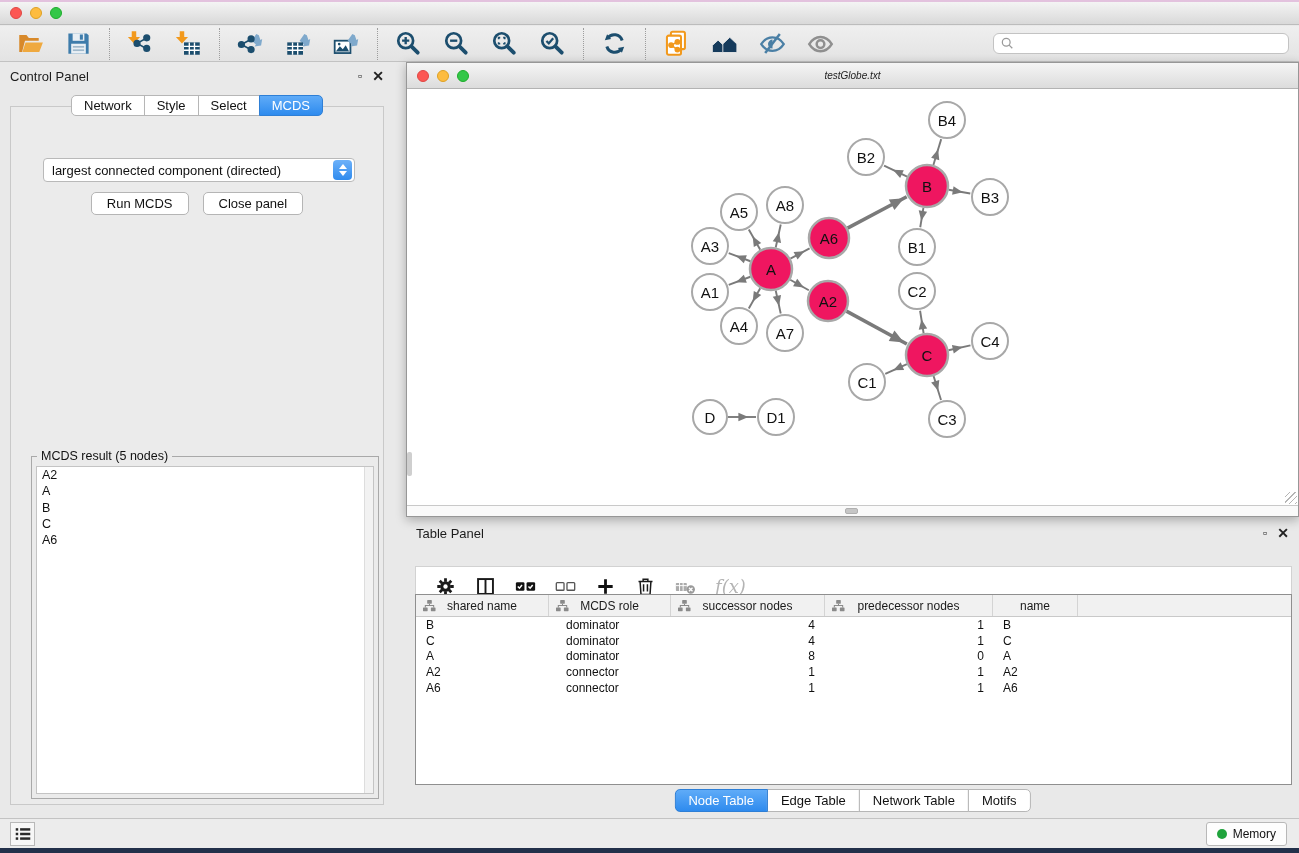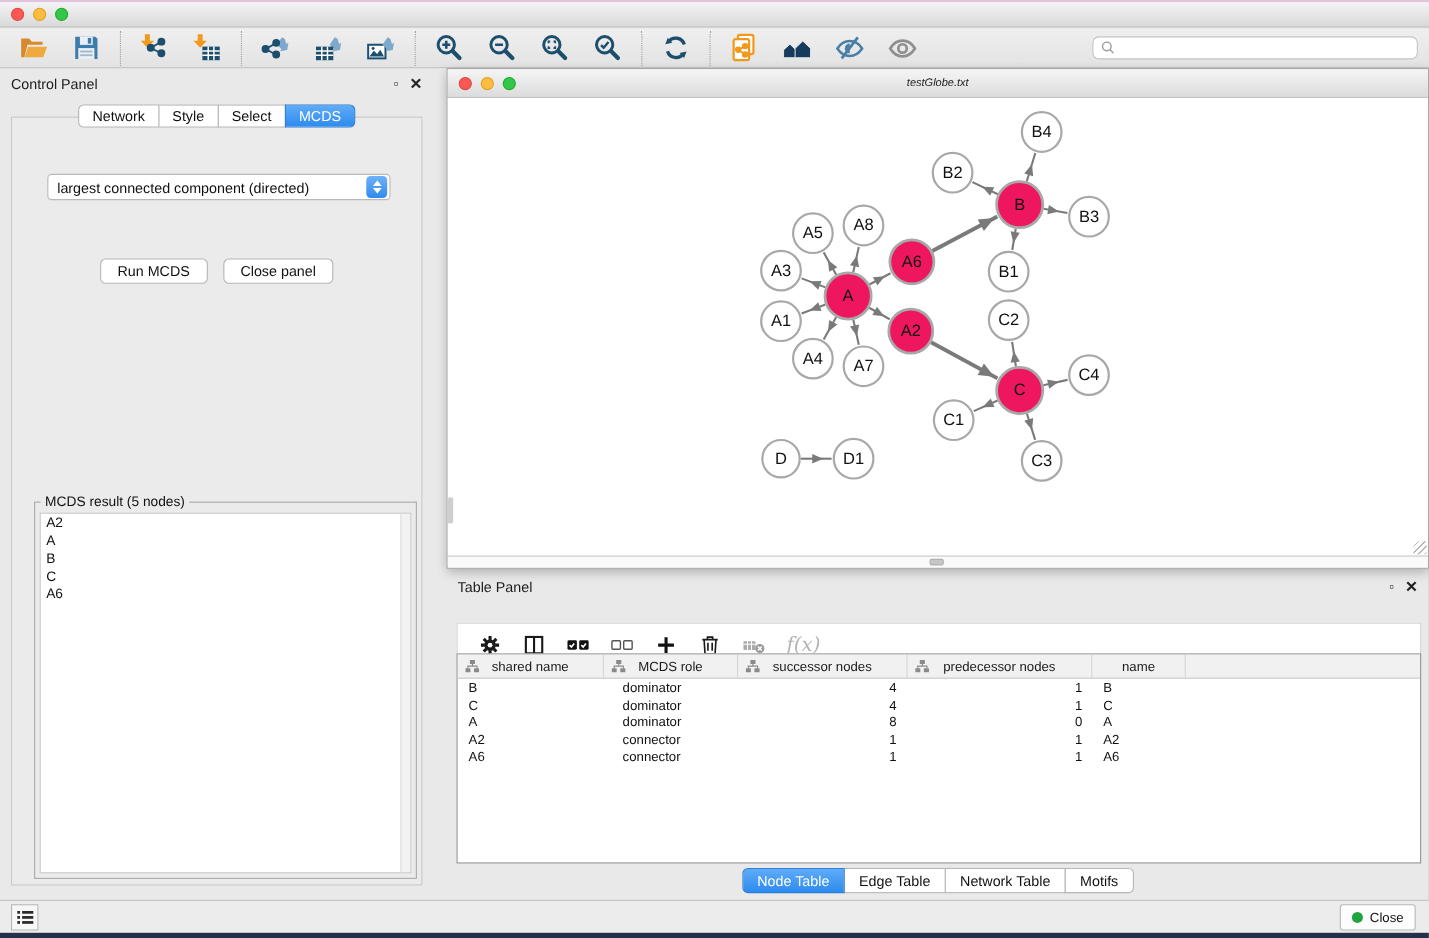"Run MCDS" .btn { margin-top: 43px -> none }
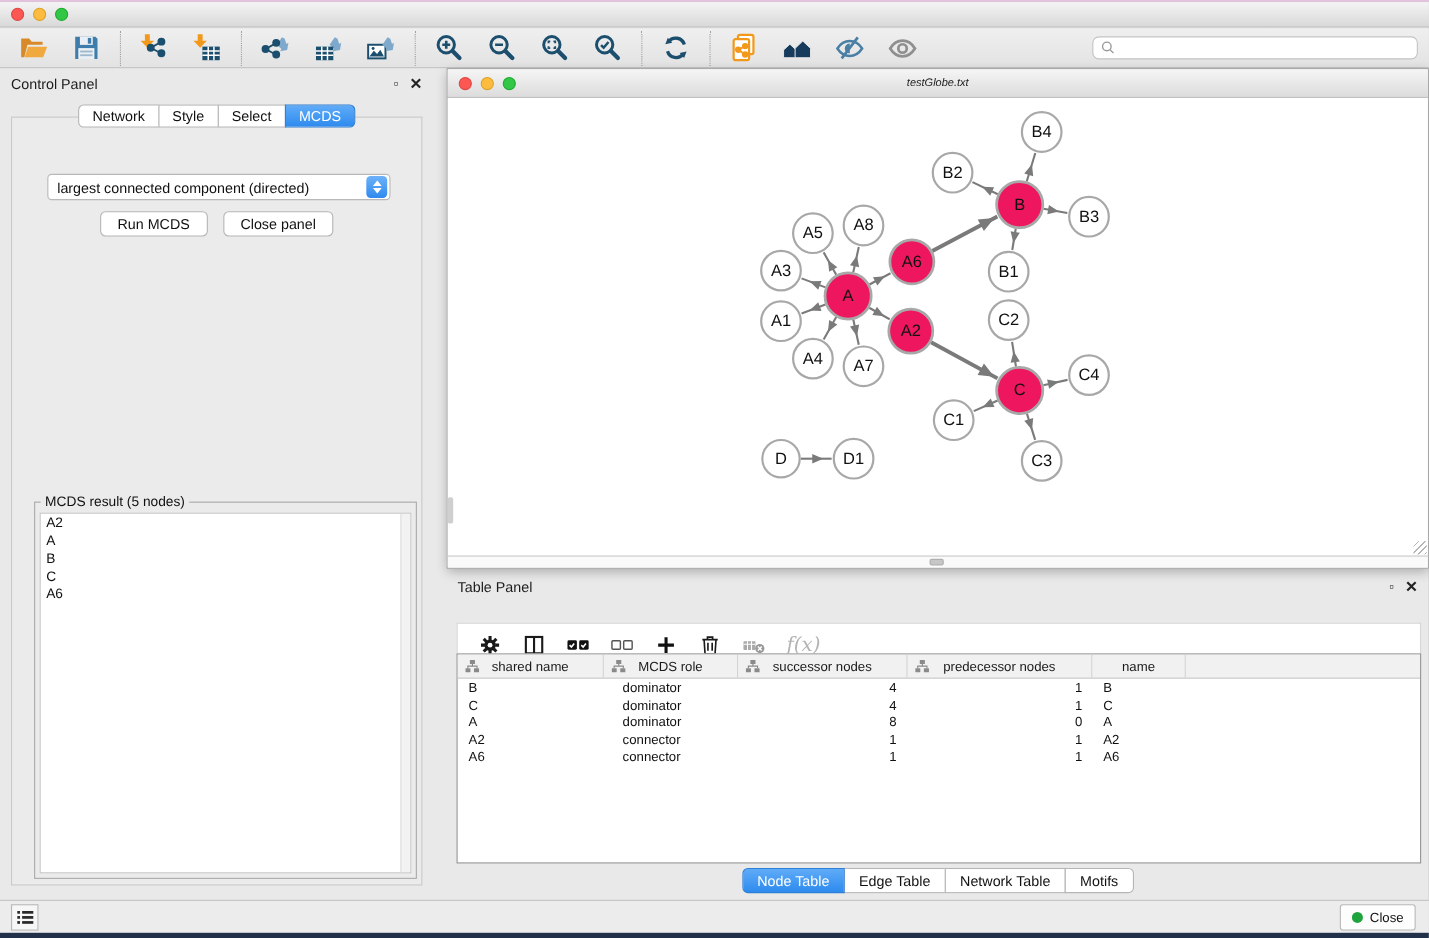"Close" span.memory-label { text: Close -> Memory }
